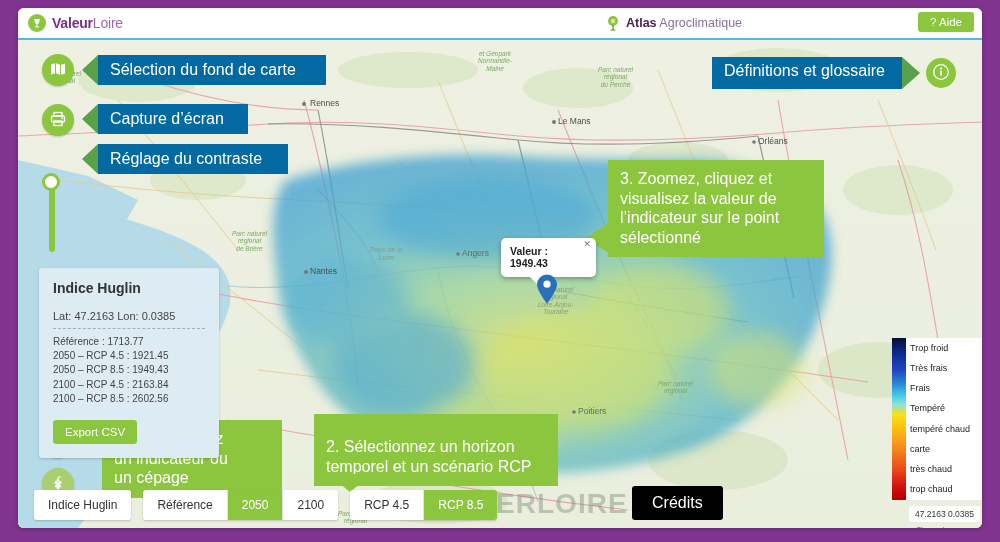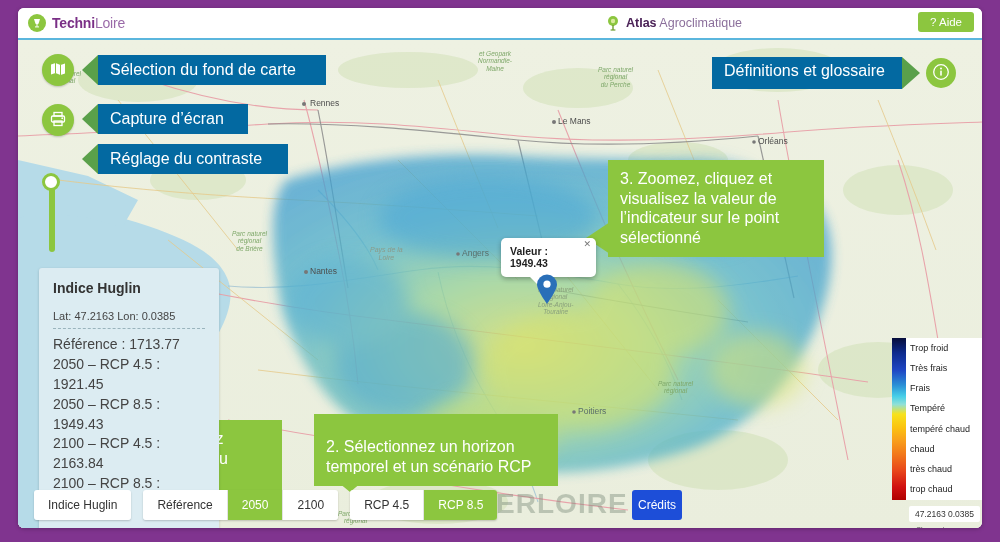"Techni" span { text: Techni -> Valeur }
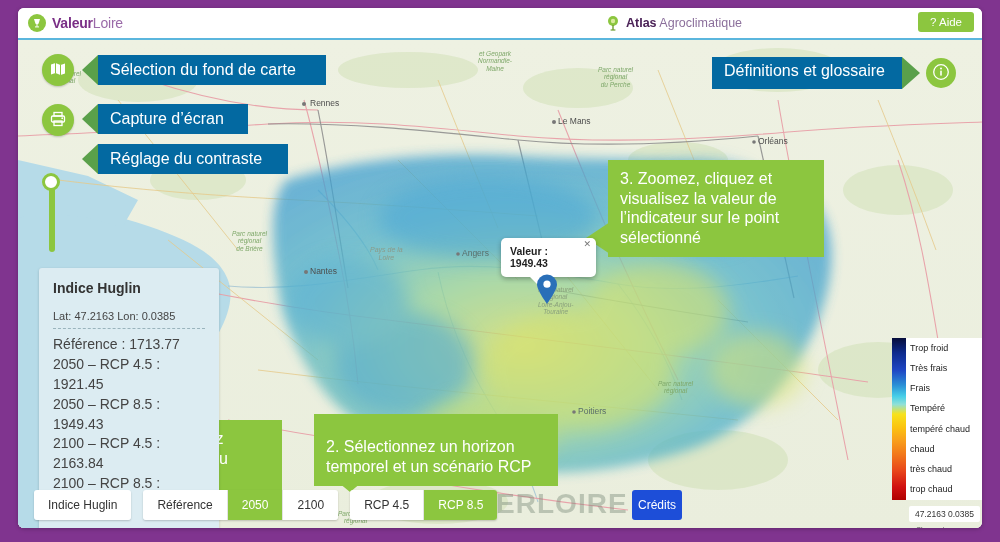"Référence : 1713.77" .panel .row { font-size: 14px -> 10px }
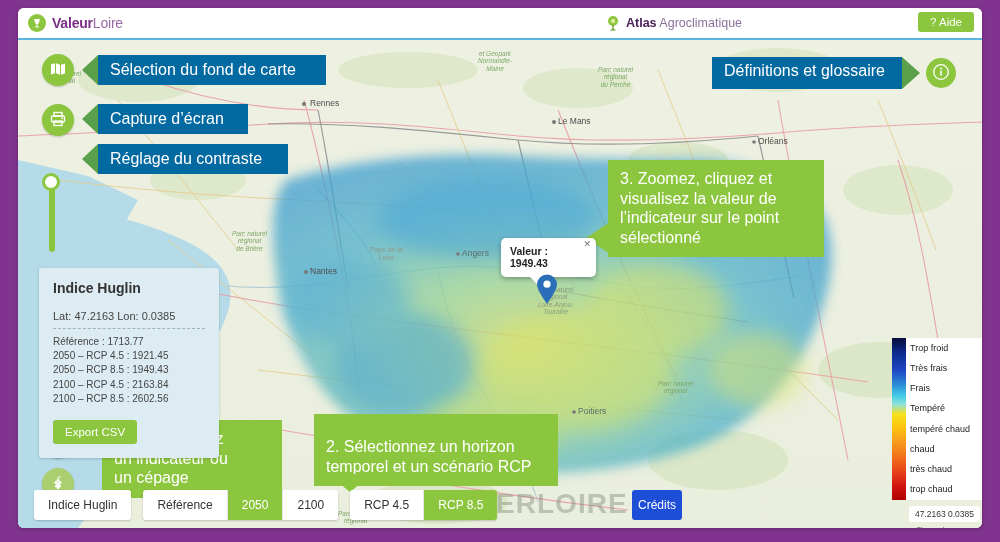"chaud" div { text: chaud -> carte }
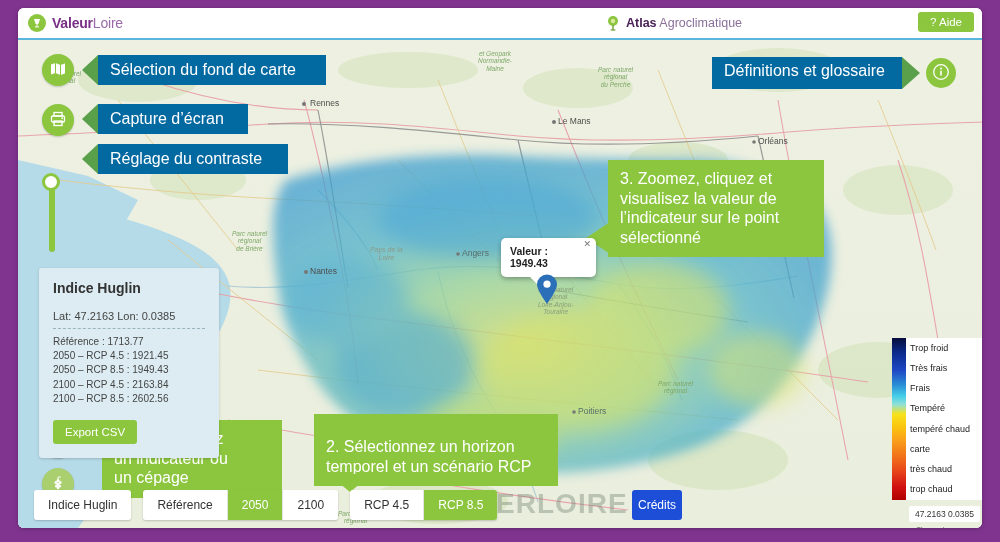"Crédits" .credits-btn { background: #1d4ed8 -> #000000; font-size: 12px -> 16px; padding: 8px 6px -> 8px 20px }
